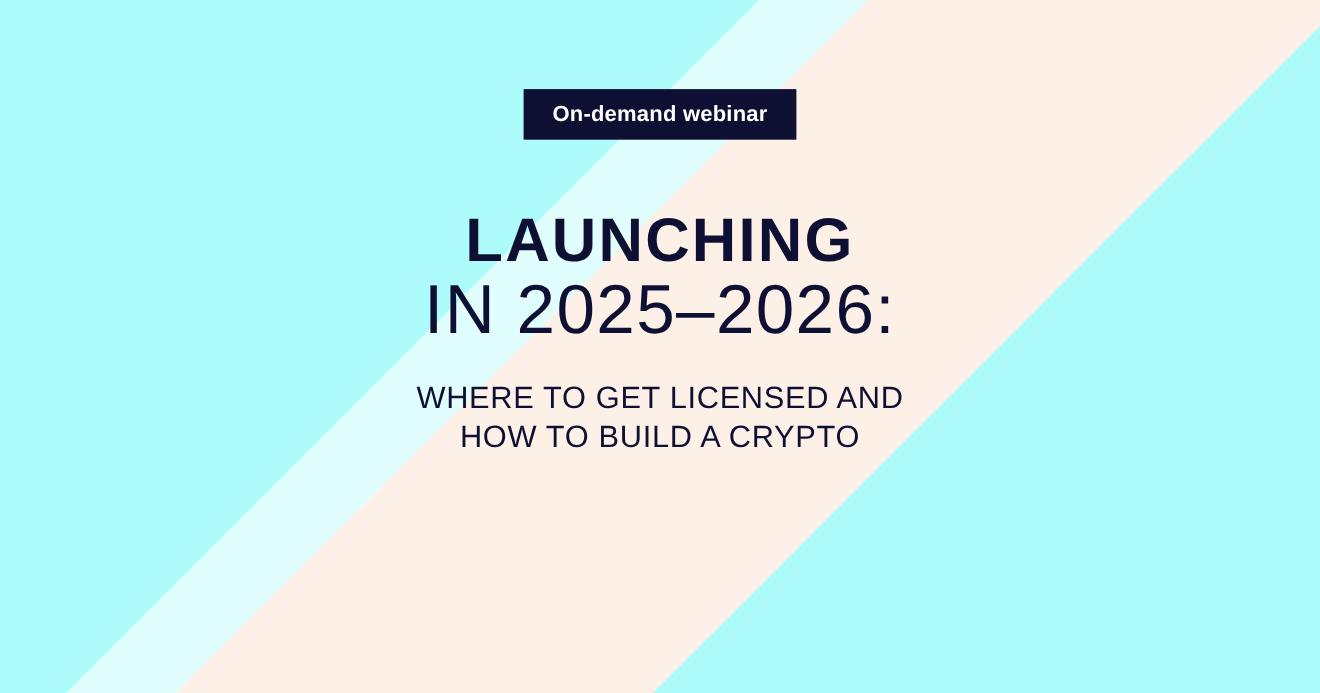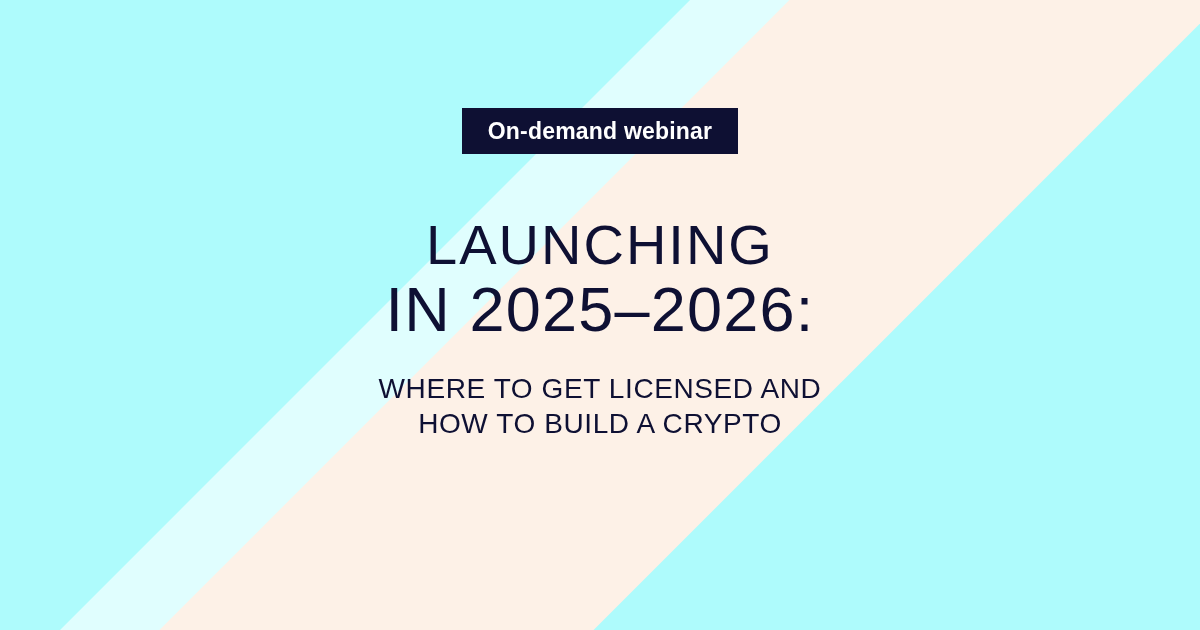"On-demand webinar" .badge { font-size: 23px -> 20px; margin-top: 108px -> 81px }
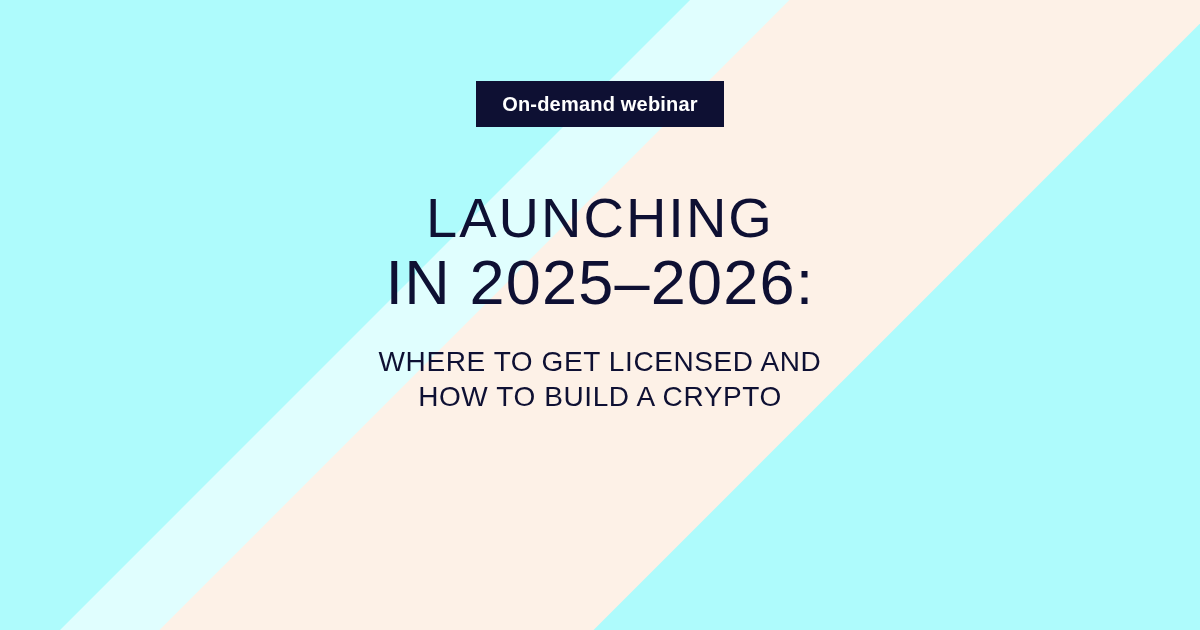"LAUNCHING" .title-line-1 { font-weight: 400 -> 700 }
